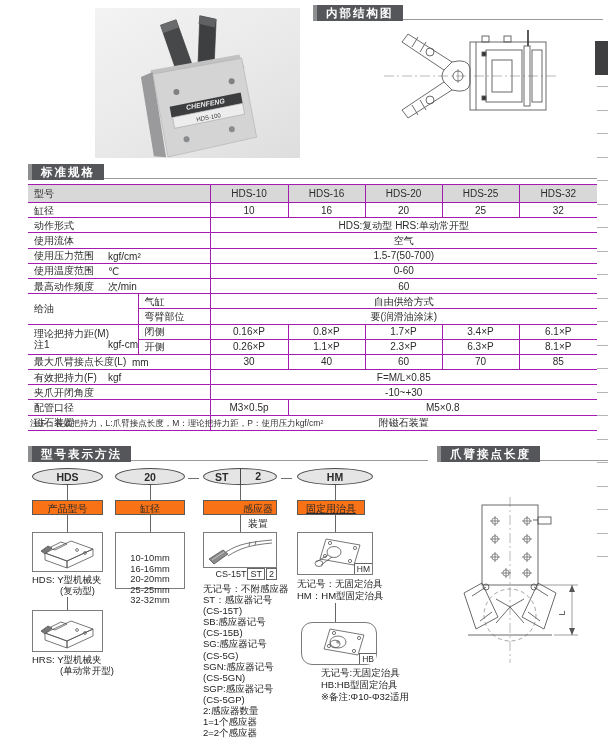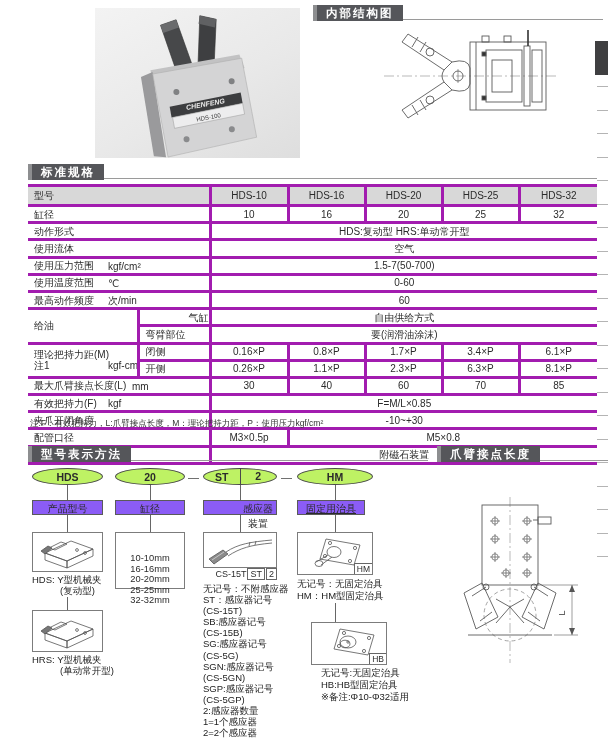"型号" table.spec td { border: 3px solid #a21caf -> 1px solid #a21caf }
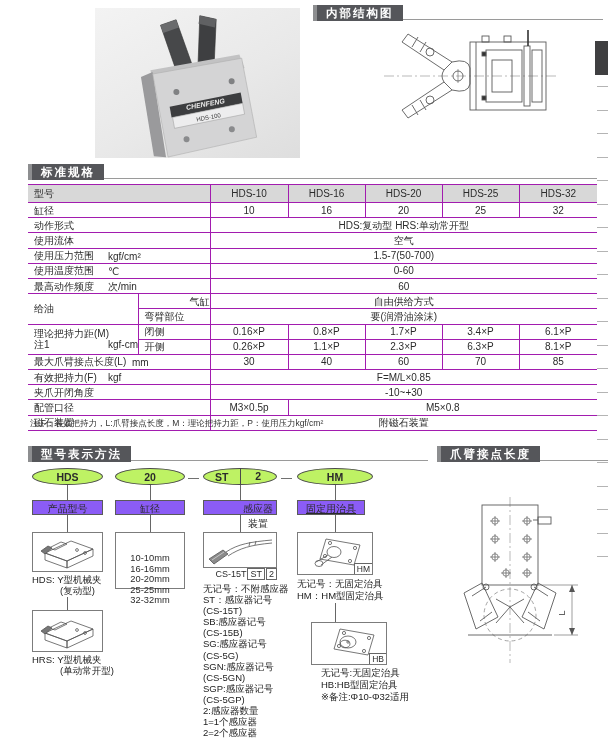"气缸" td.lb { text-align: right -> none }
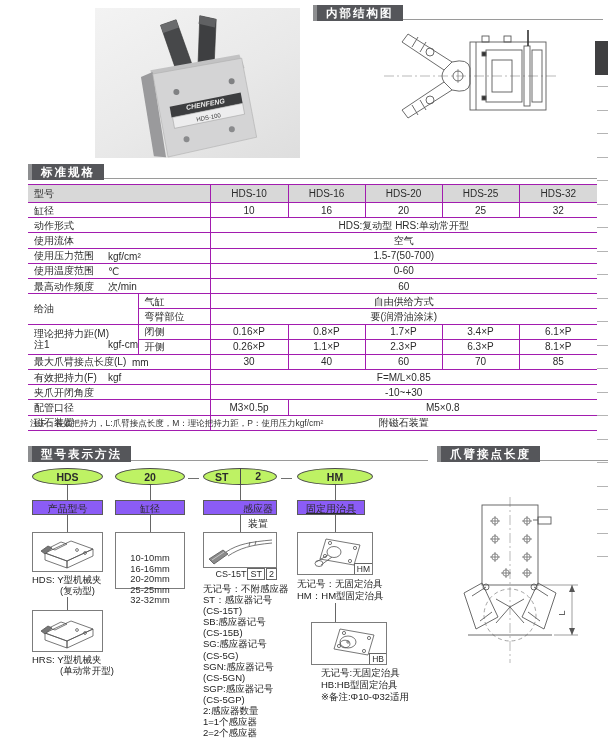"HDS" .oval { background: #bef264 -> #e5e5e5 }
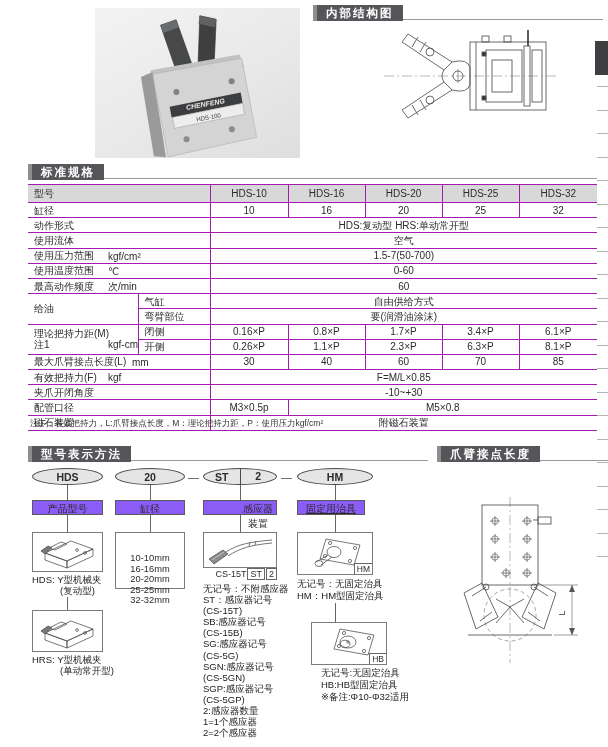"产品型号" .lblbox { background: #8b5cf6 -> #f97316 }
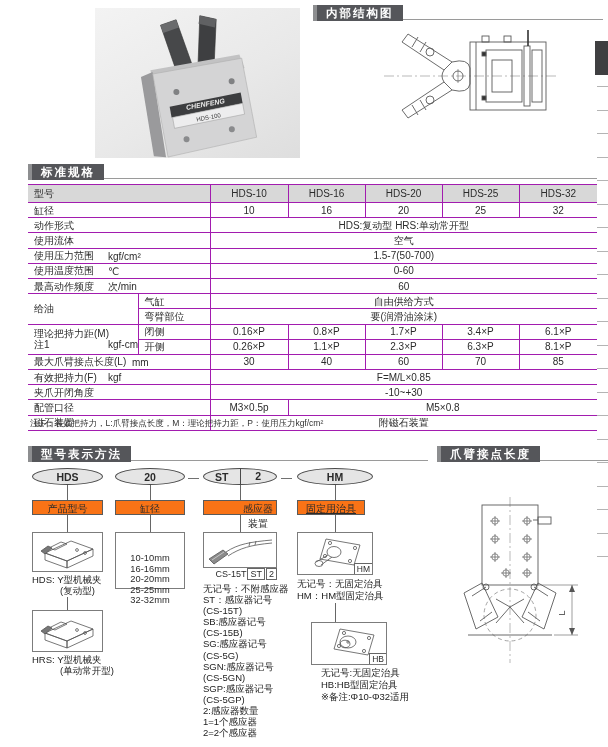"HB" div.imgbox { border-radius: none -> 11px; left: 311px -> 301px }
